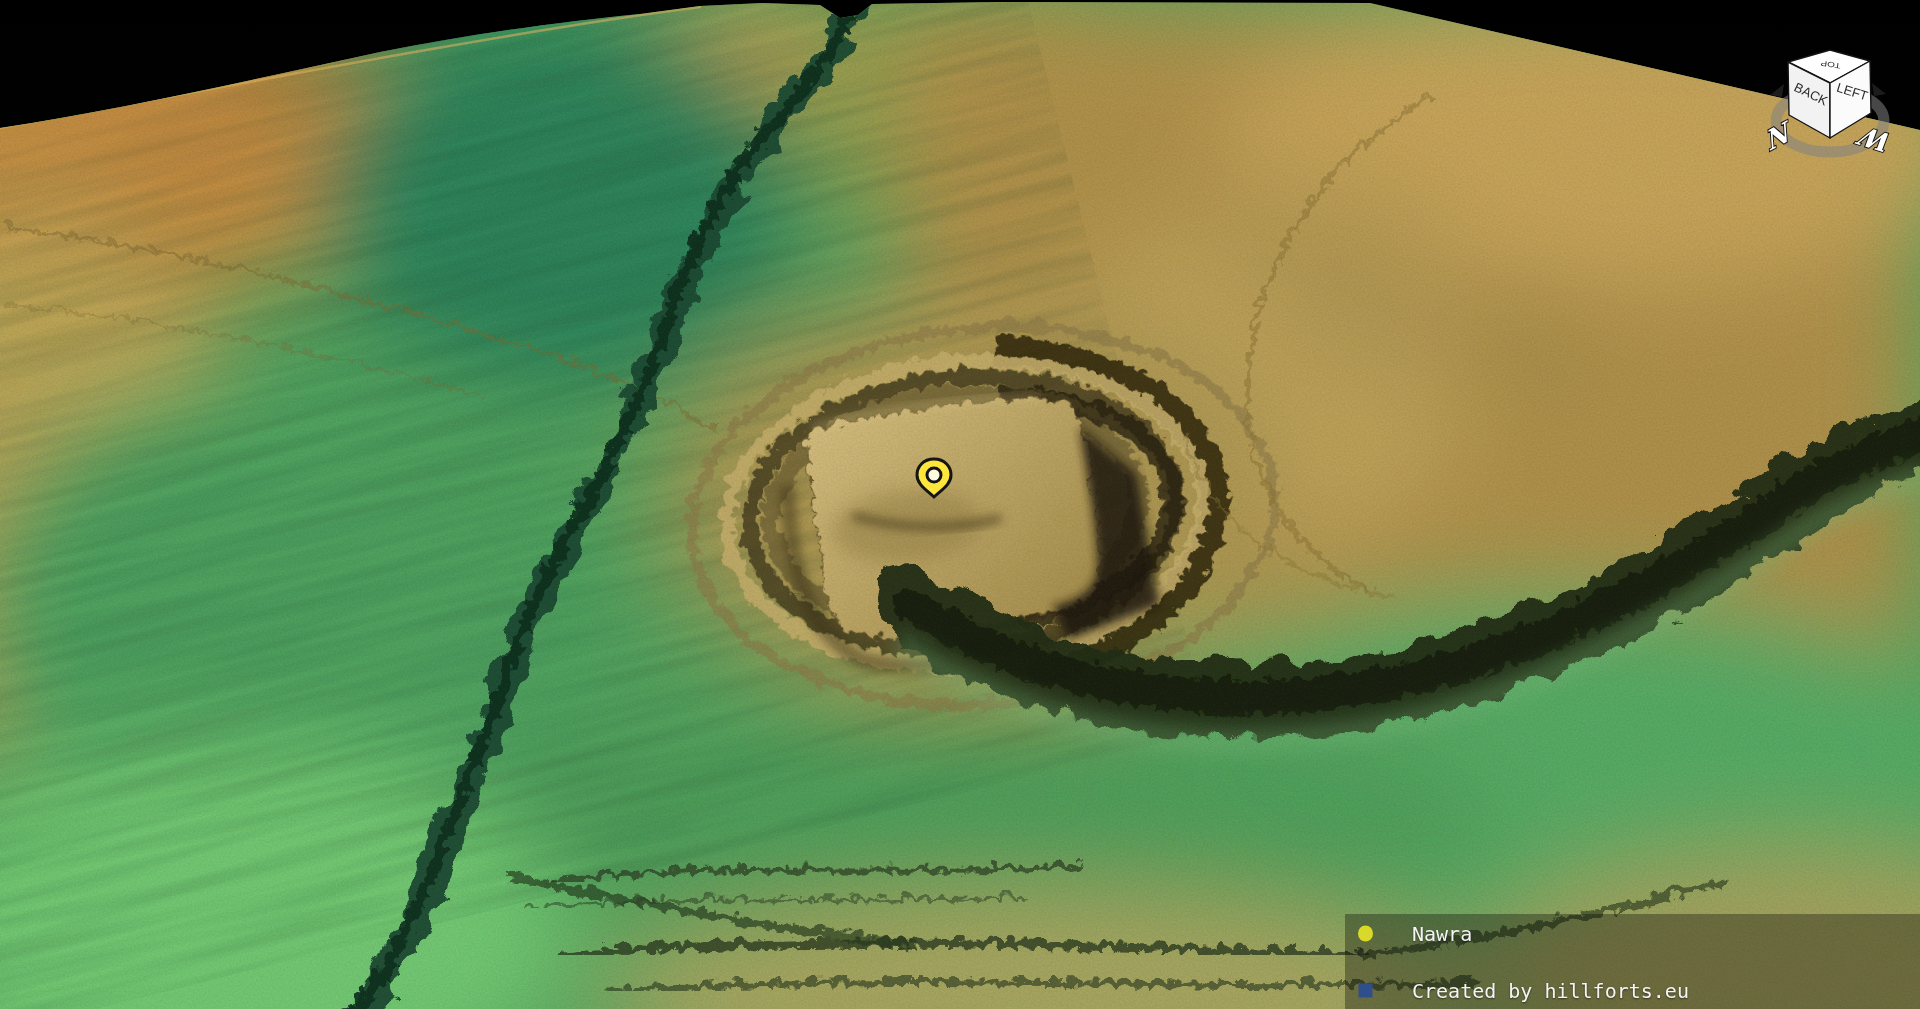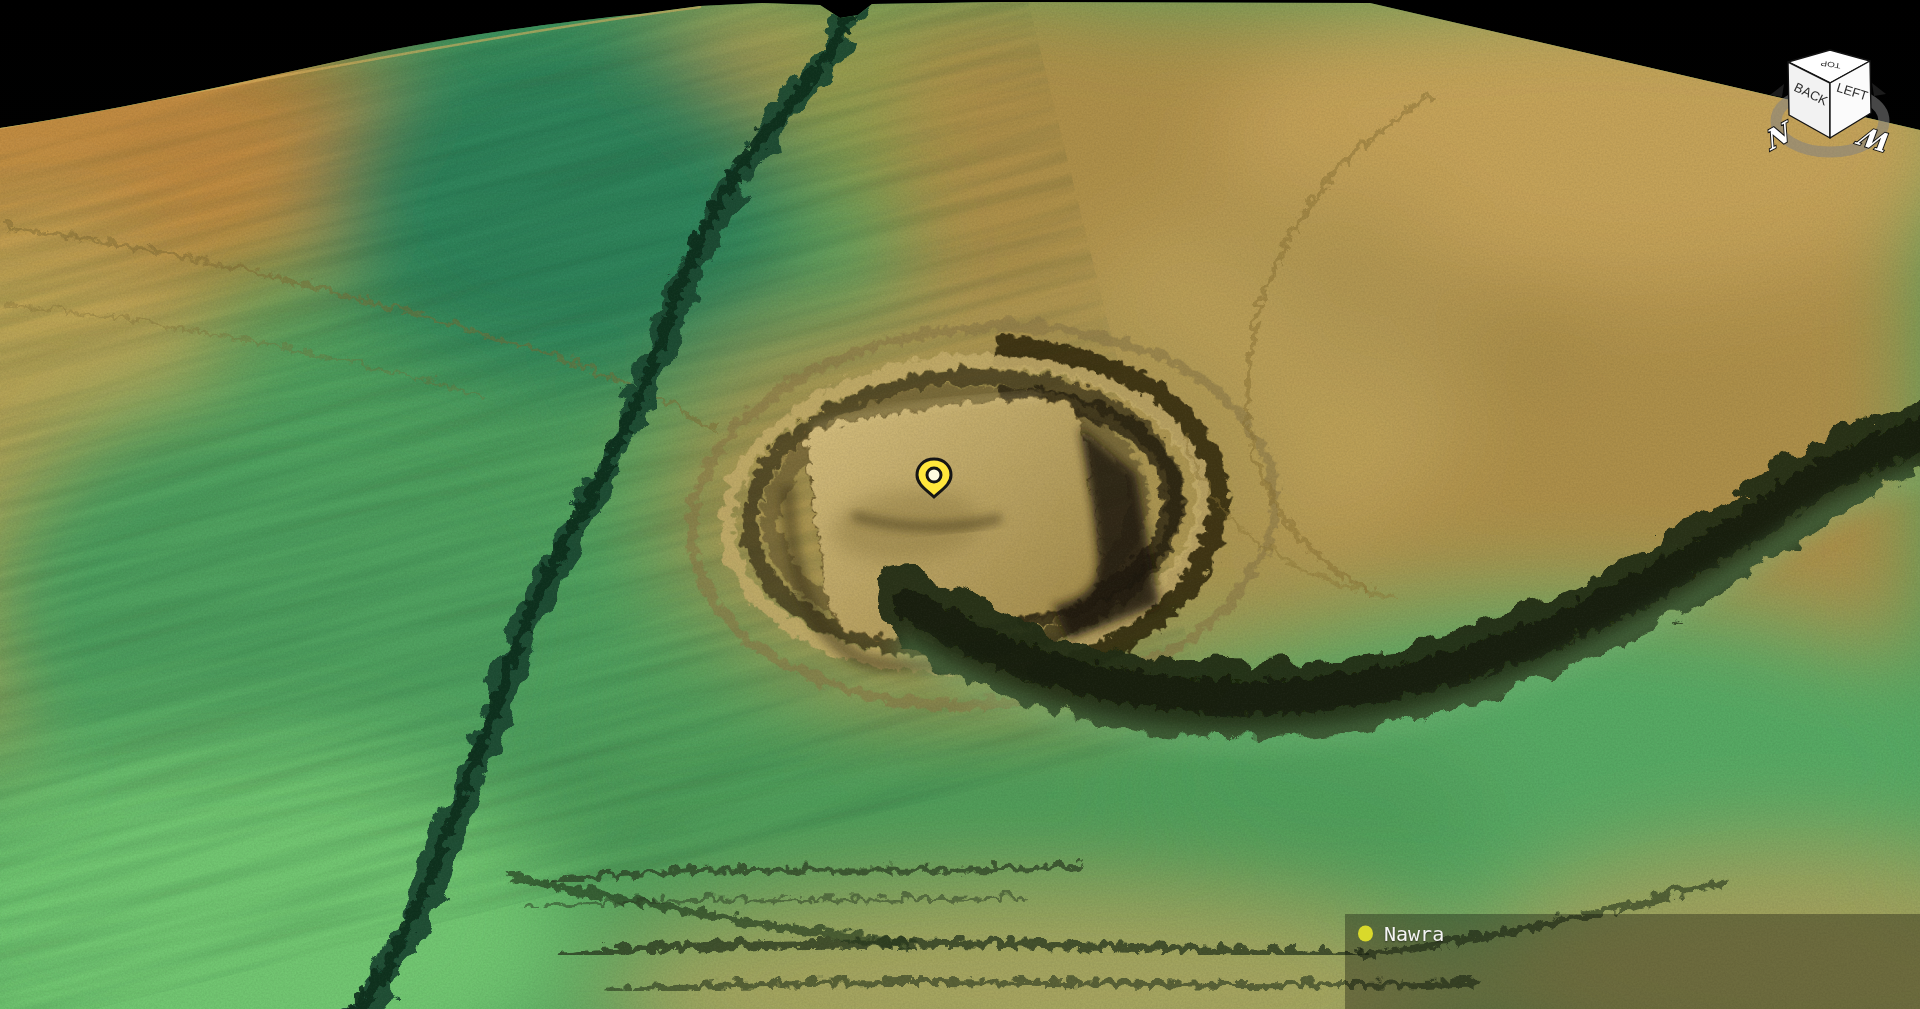"Nawra" .legend-row { gap: none -> 28px }
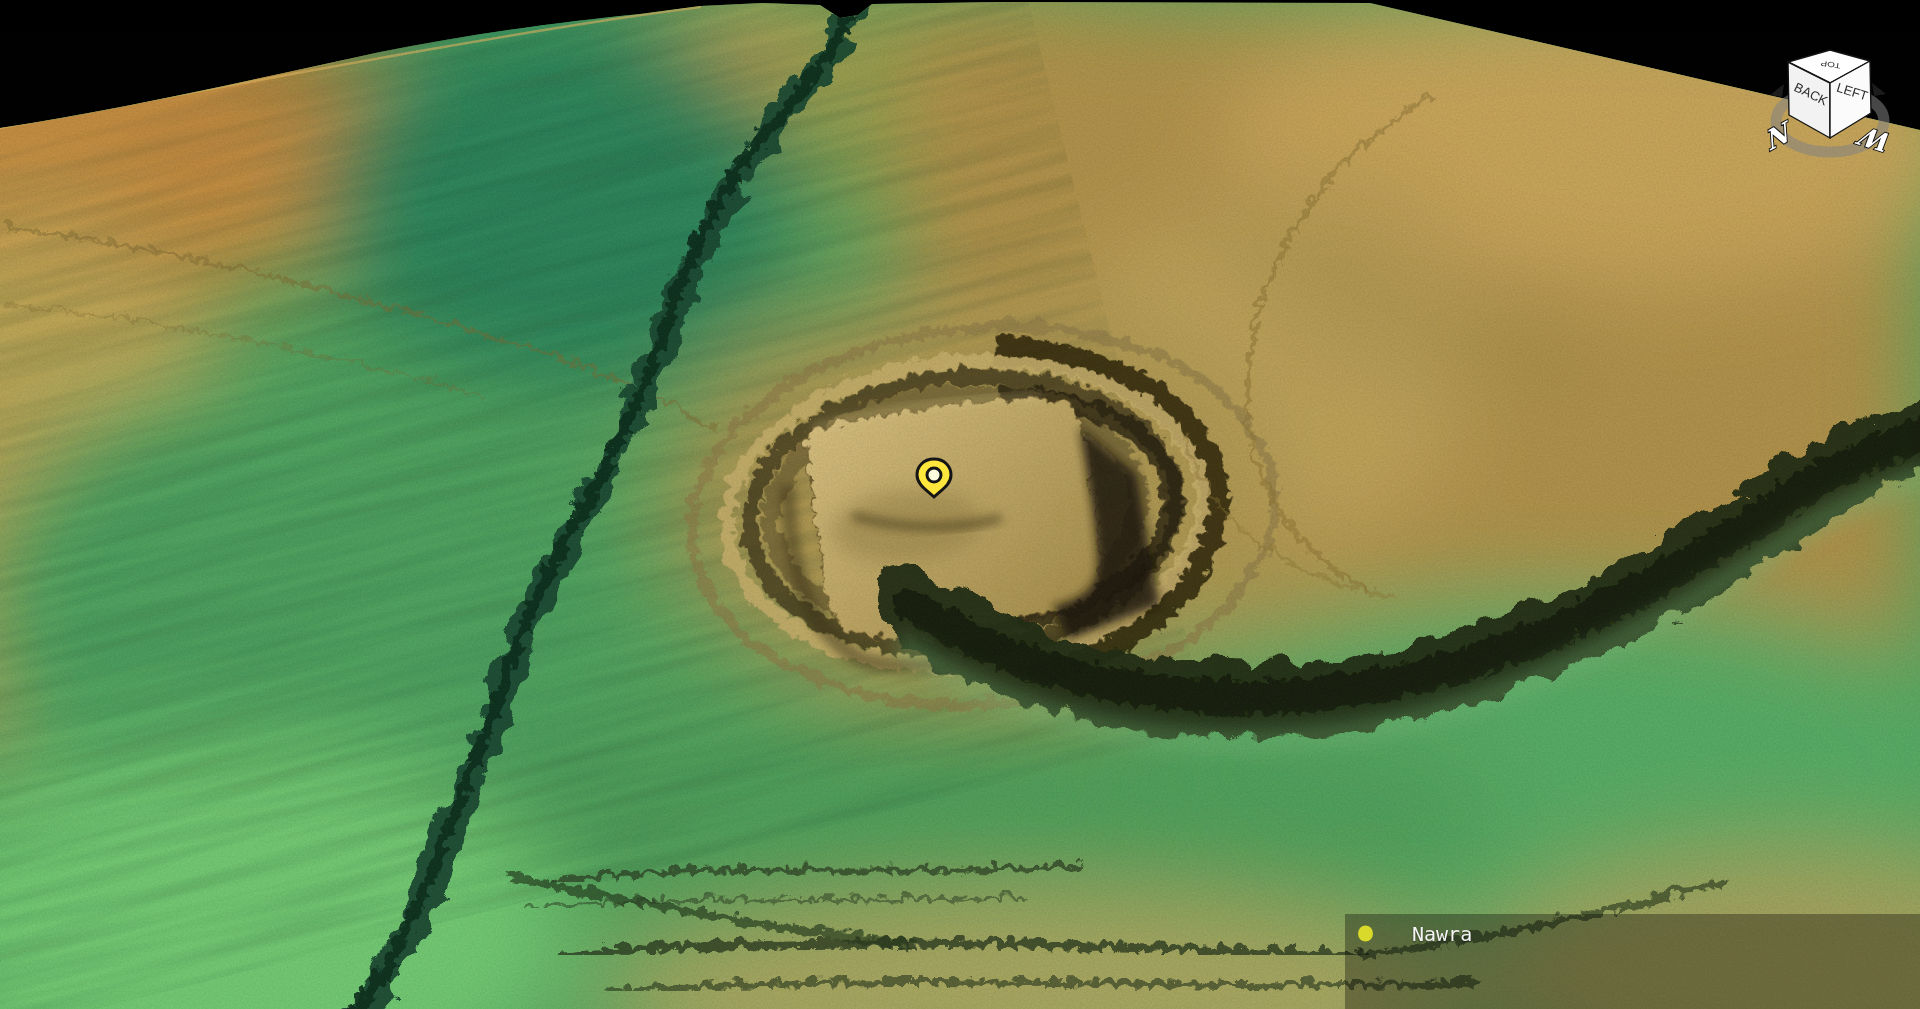"Created by hillforts.eu" div.legend-row { html: none -> <div> <svg> <rect></rect> </svg> <span>Created by hillforts.eu</span> </div> }
